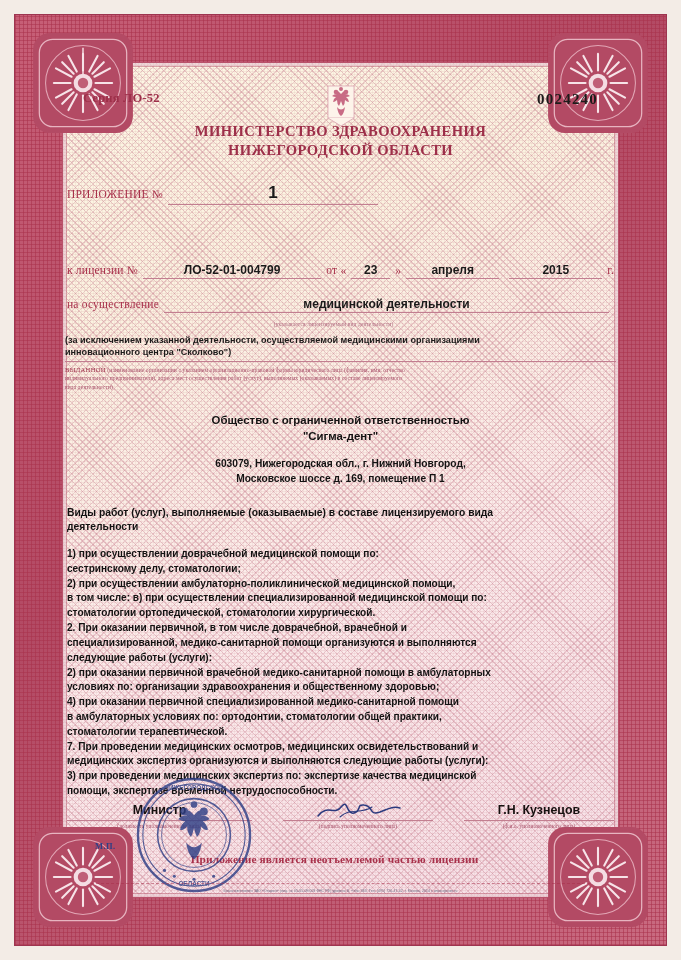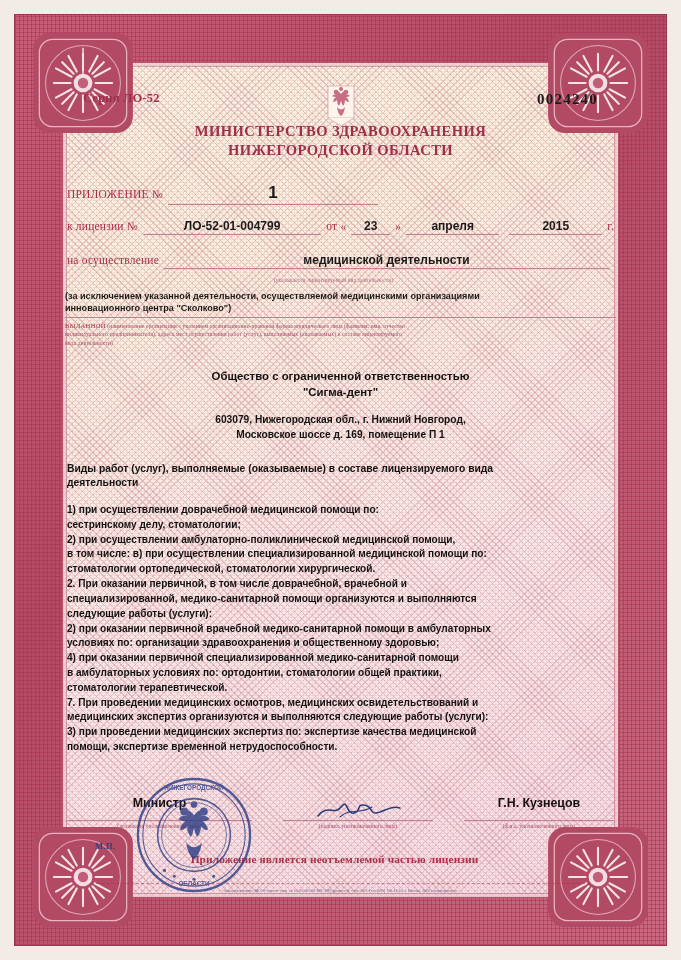"апреля" span.line { margin-top: none -> 44px }
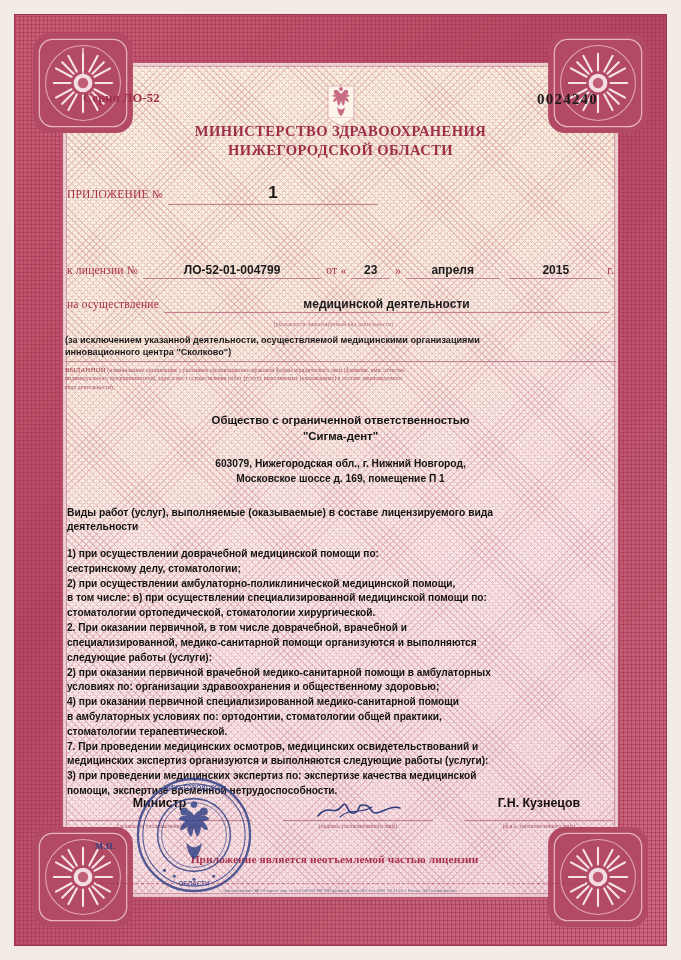"Министр" .sig-col .val { padding-bottom: 10px -> 3px }
